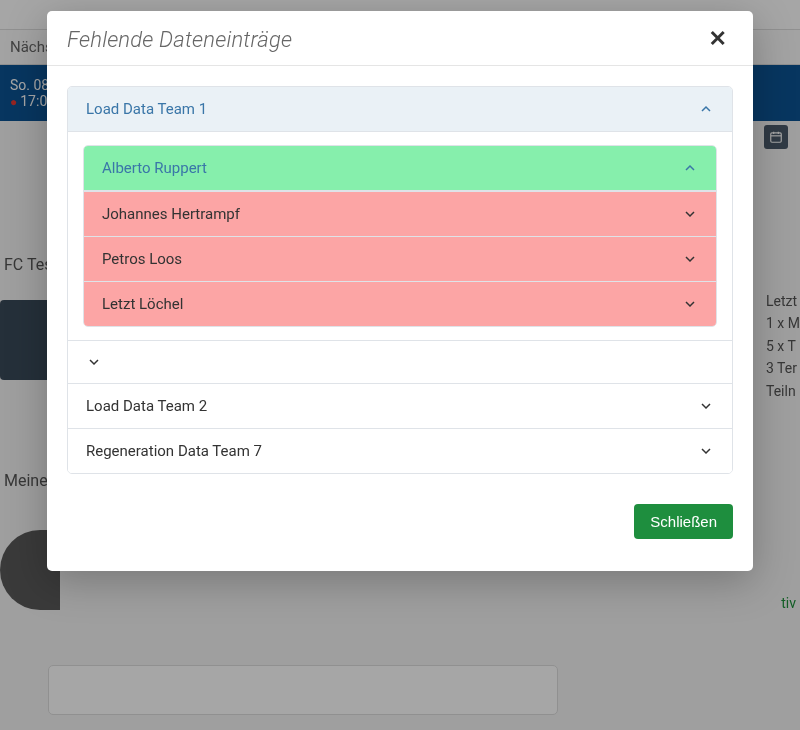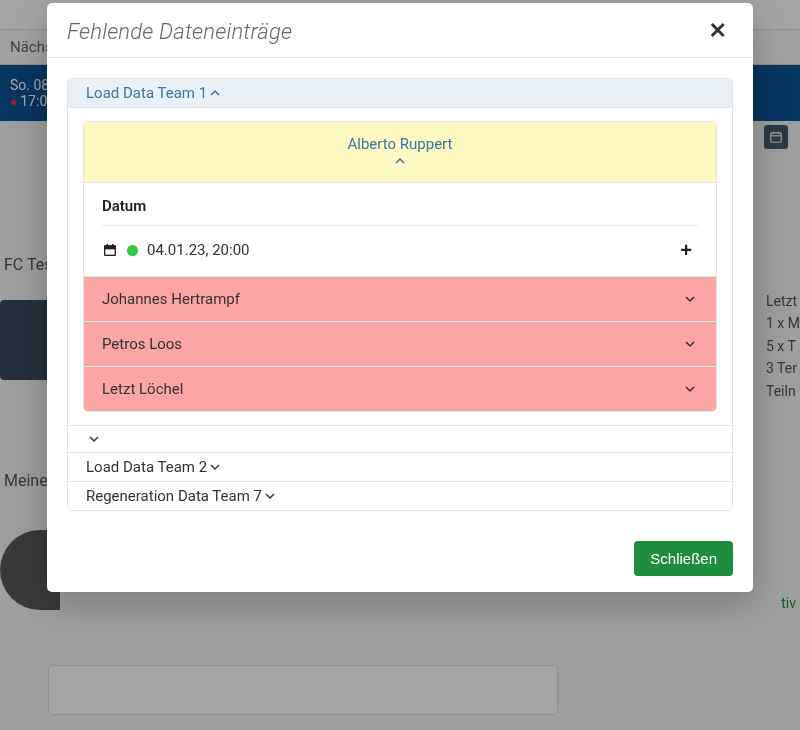"Fehlende Dateneinträge" .modal { top: 3px -> 11px }
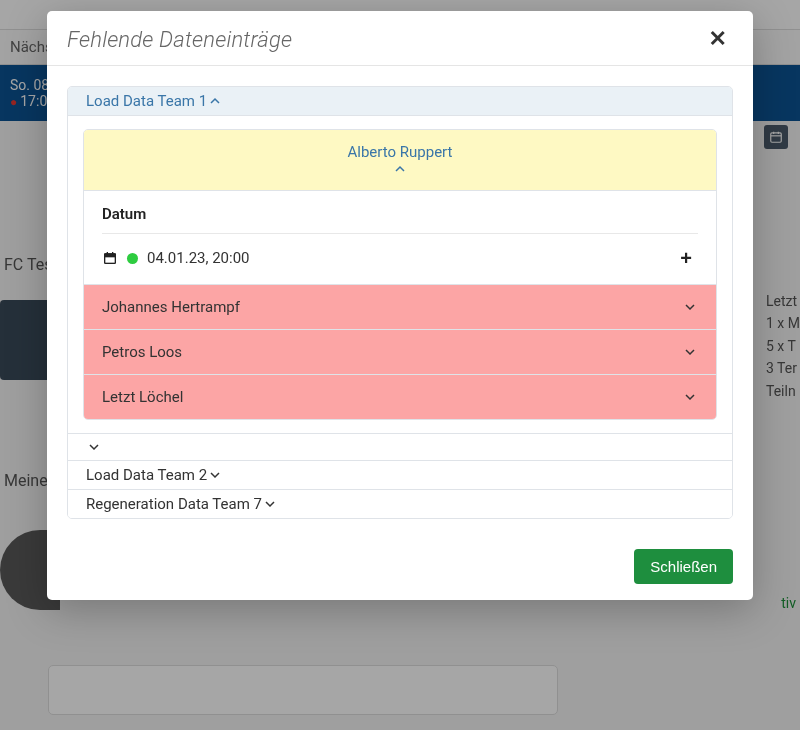"Load Data Team 1" .acc-header { justify-content: flex-start -> space-between; padding: 5px 18px -> 13px 18px }
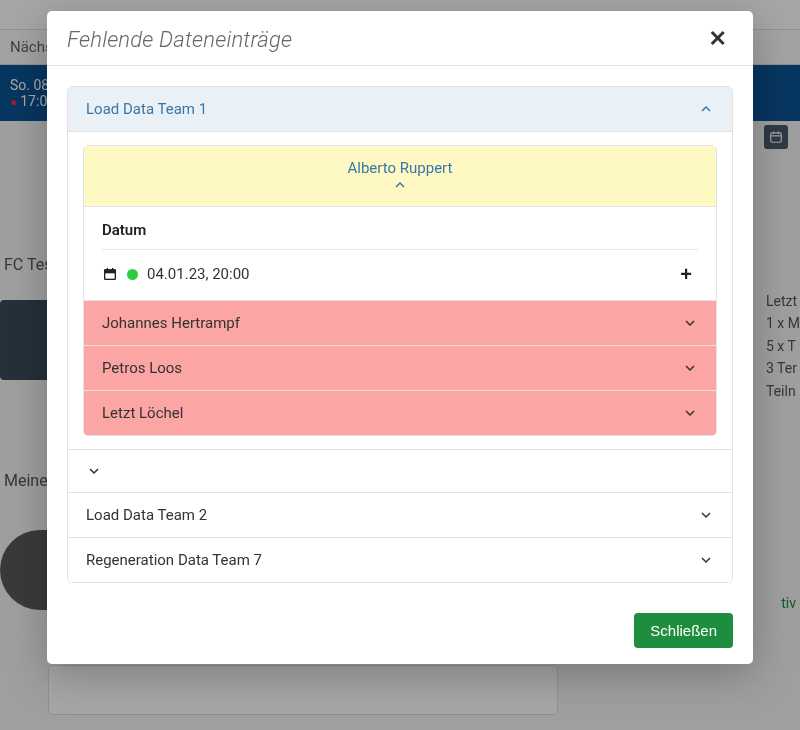"Alberto Ruppert" .inner-header.expanded { background: #fef9c3 -> #86efac; flex-direction: column -> none }
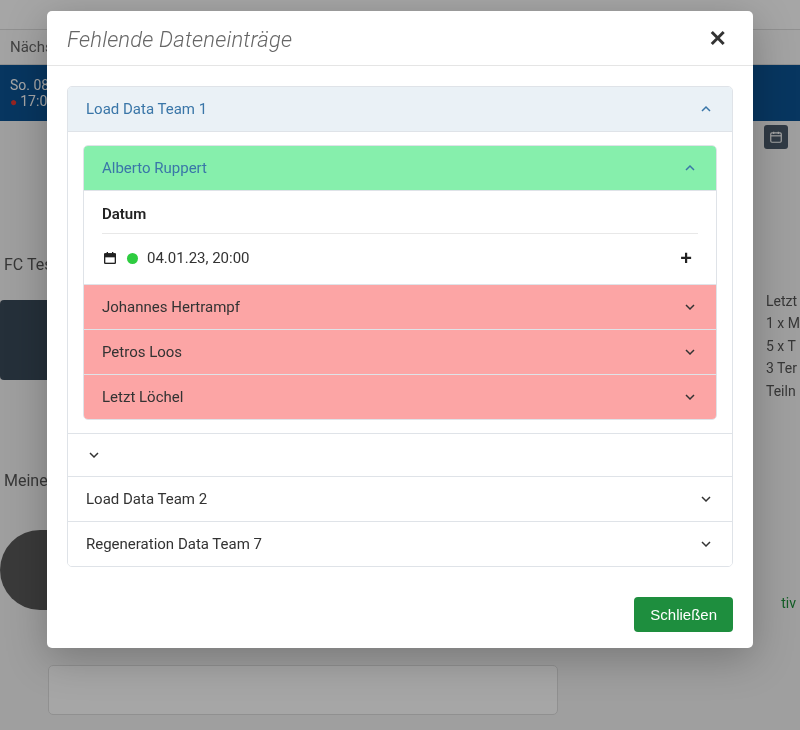"Datum" div.inner-body { html: <div> <div>Datum</div> <div> <div> <span> <svg> <rect></rect> <rect></rect> <rect></rect> <line></line> <line></line> </svg> </span> <span></span> <span>04.01.23, 20:00</span> </div> <button> <span>+</span> </button> </div> </div> -> none }
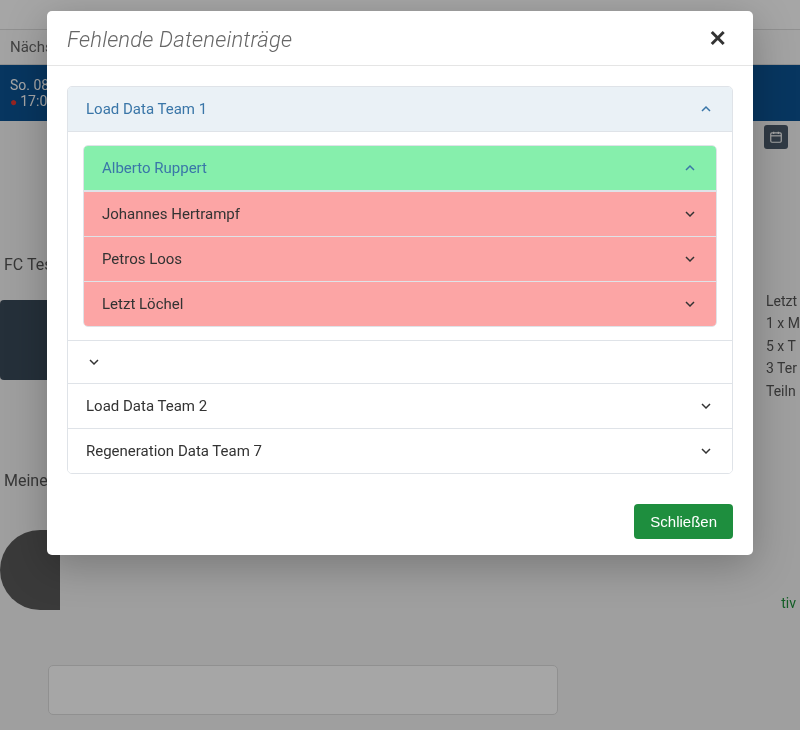"Schließen" .modal-footer { padding: 10px 20px 16px -> 10px 20px 32px }
